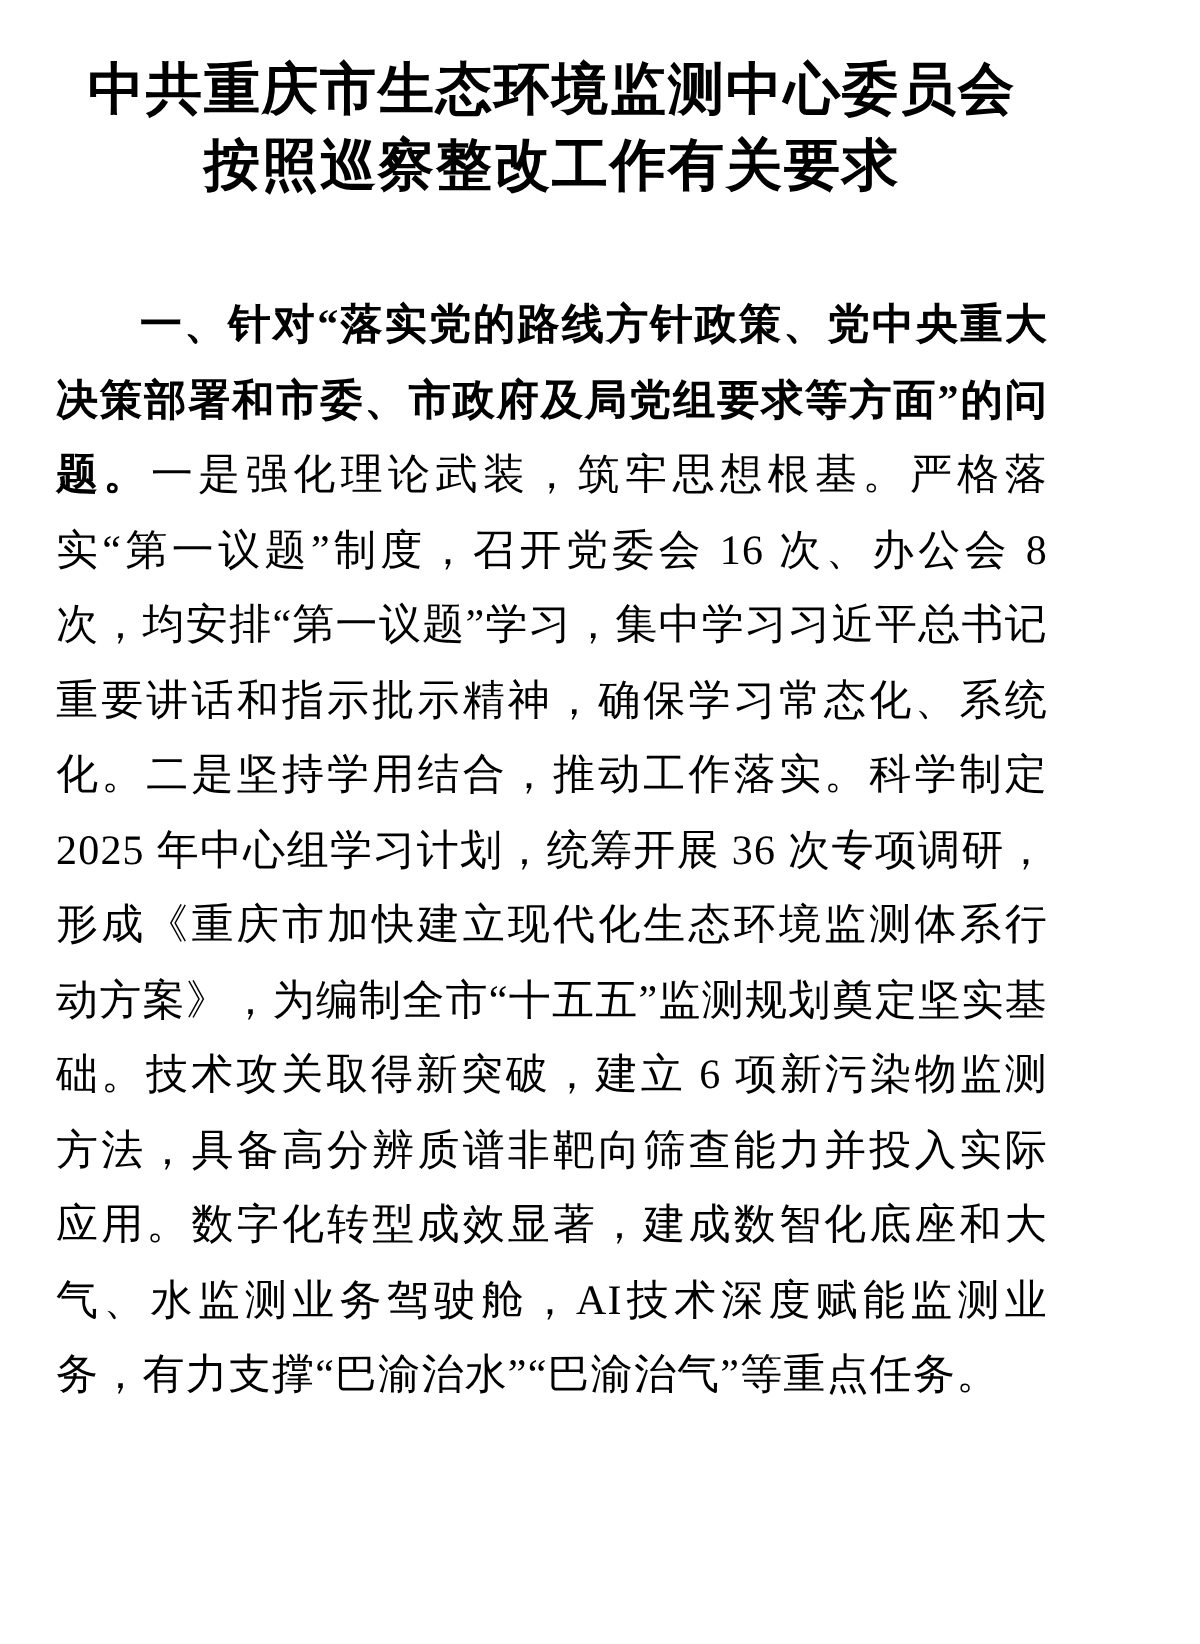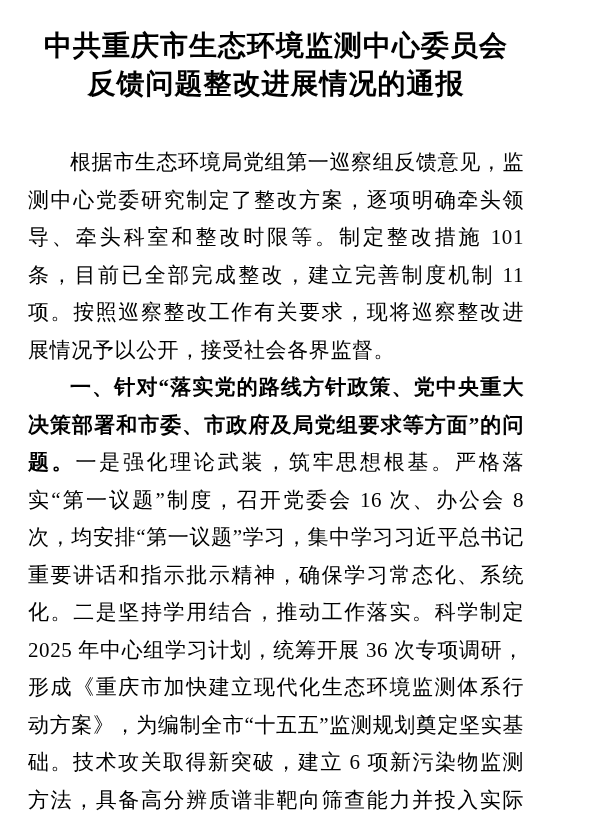"反馈问题整改进展情况的通报" span.title-line { text: 反馈问题整改进展情况的通报 -> 按照巡察整改工作有关要求 }
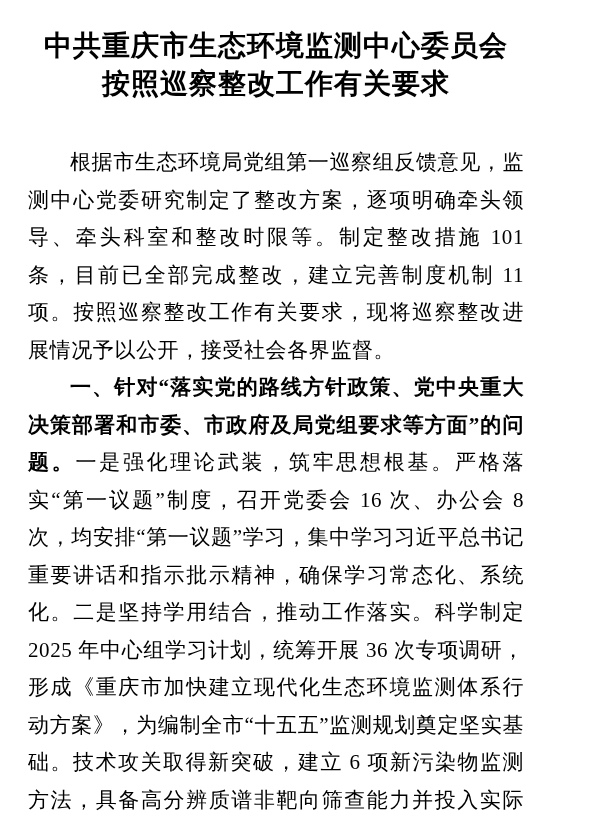"根据市生态环境局党组第一巡察组反馈意见，监测中心党委研究制定了整改方案，逐项明确" p.para { html: <p><span>根据市生态环境局党组第一巡察组反馈意见，监测中心党委研究制定了整改方案，逐项明确牵头领导、牵头科室和整改时限等。制定整改措施 101 条，目前已全部完成整改，建立完善制度机制 11 项。按照巡察整改工作有关要求，现将巡察整改进展情况予以公开，接受社会各界监督。</span></p> -> none }
